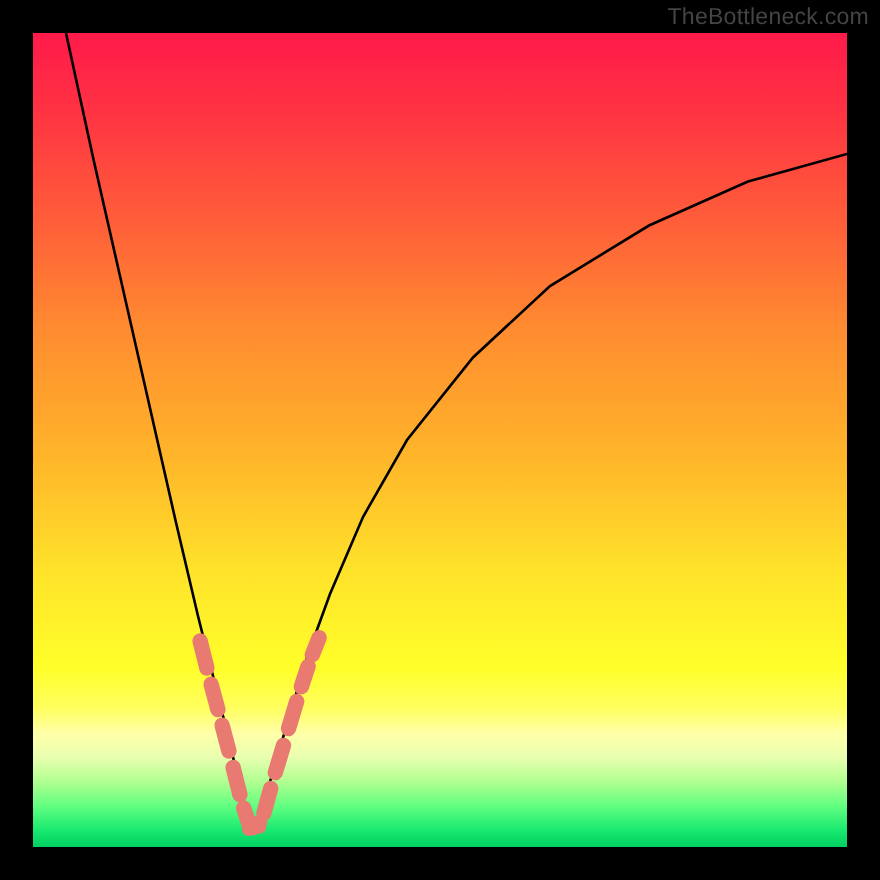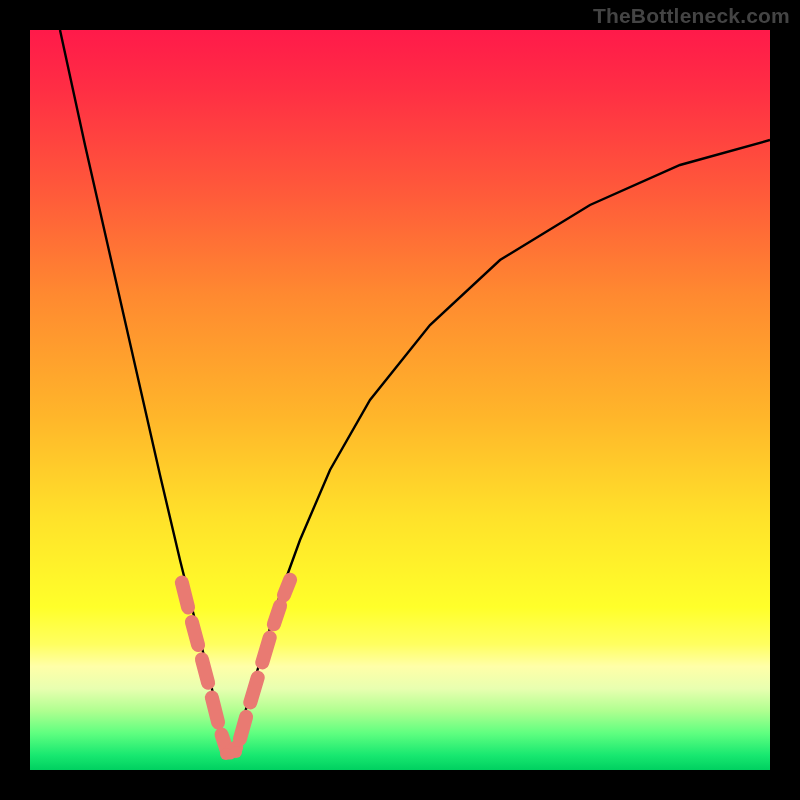"TheBottleneck.com" .watermark { font-weight: 700 -> 400 }
